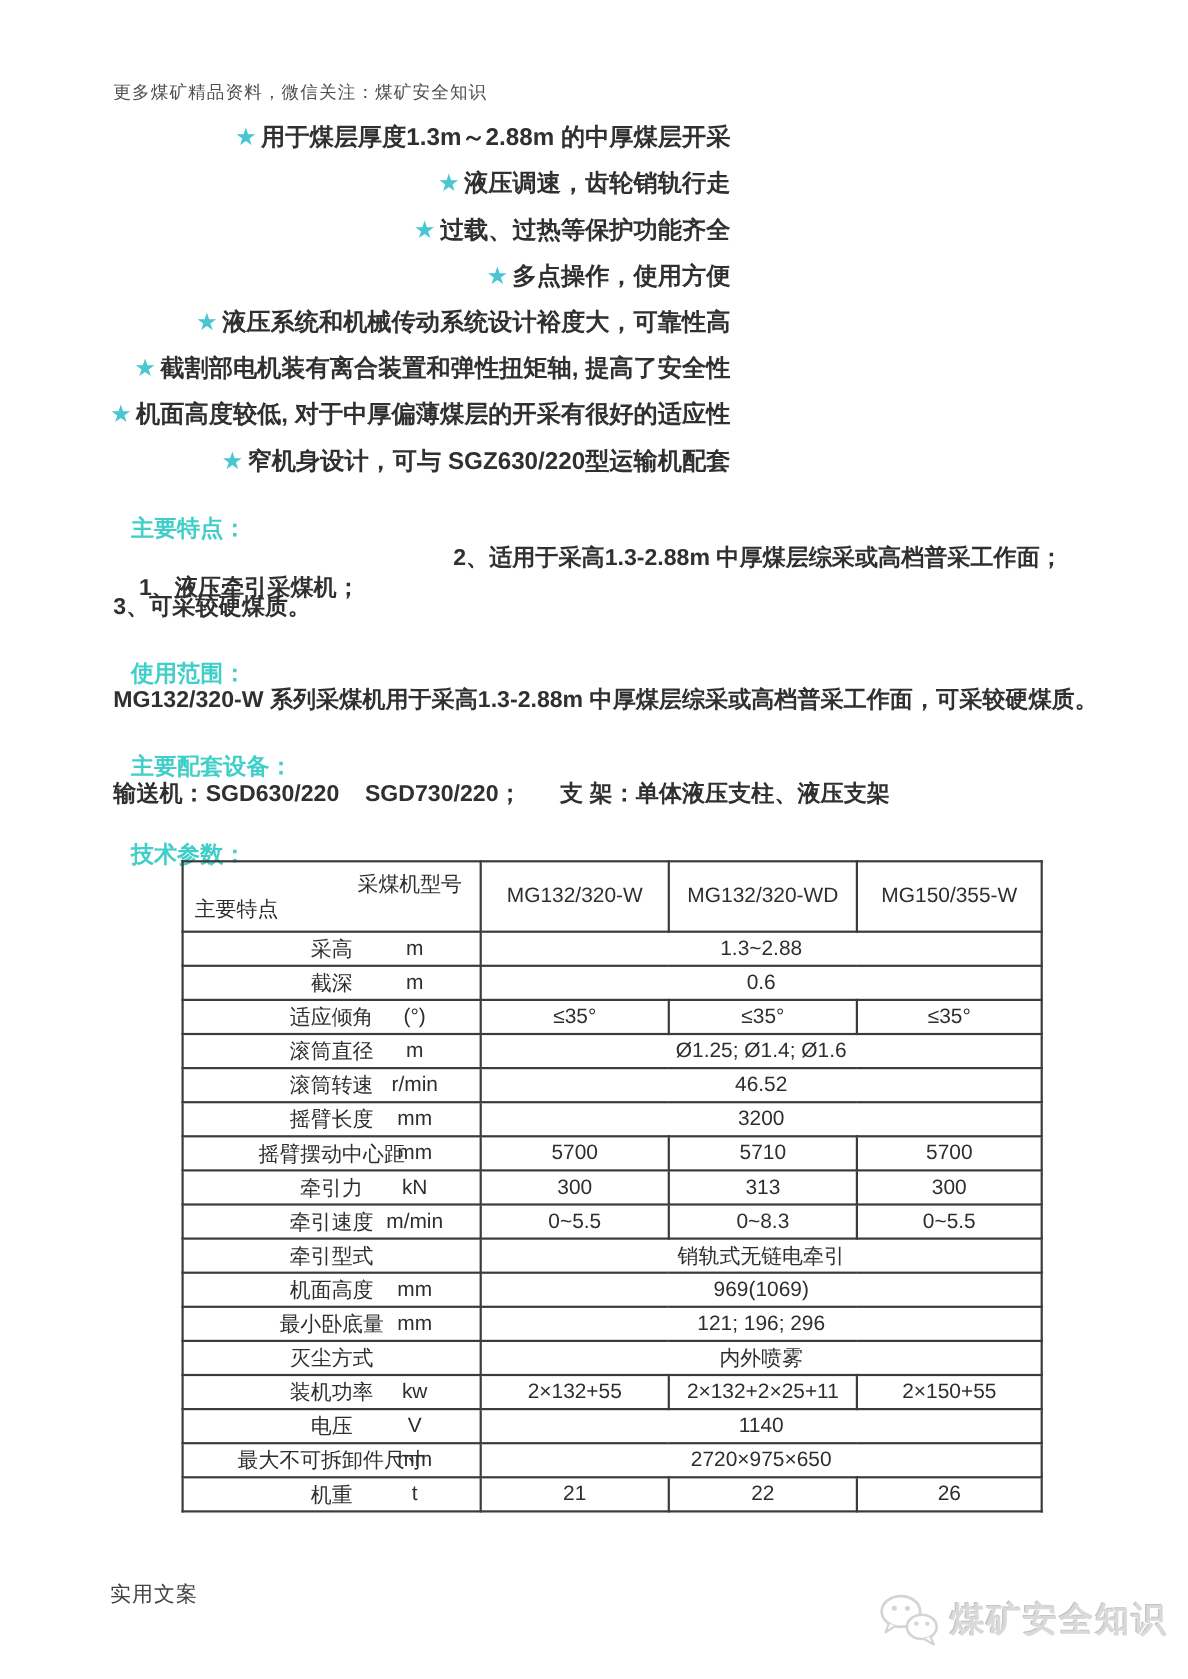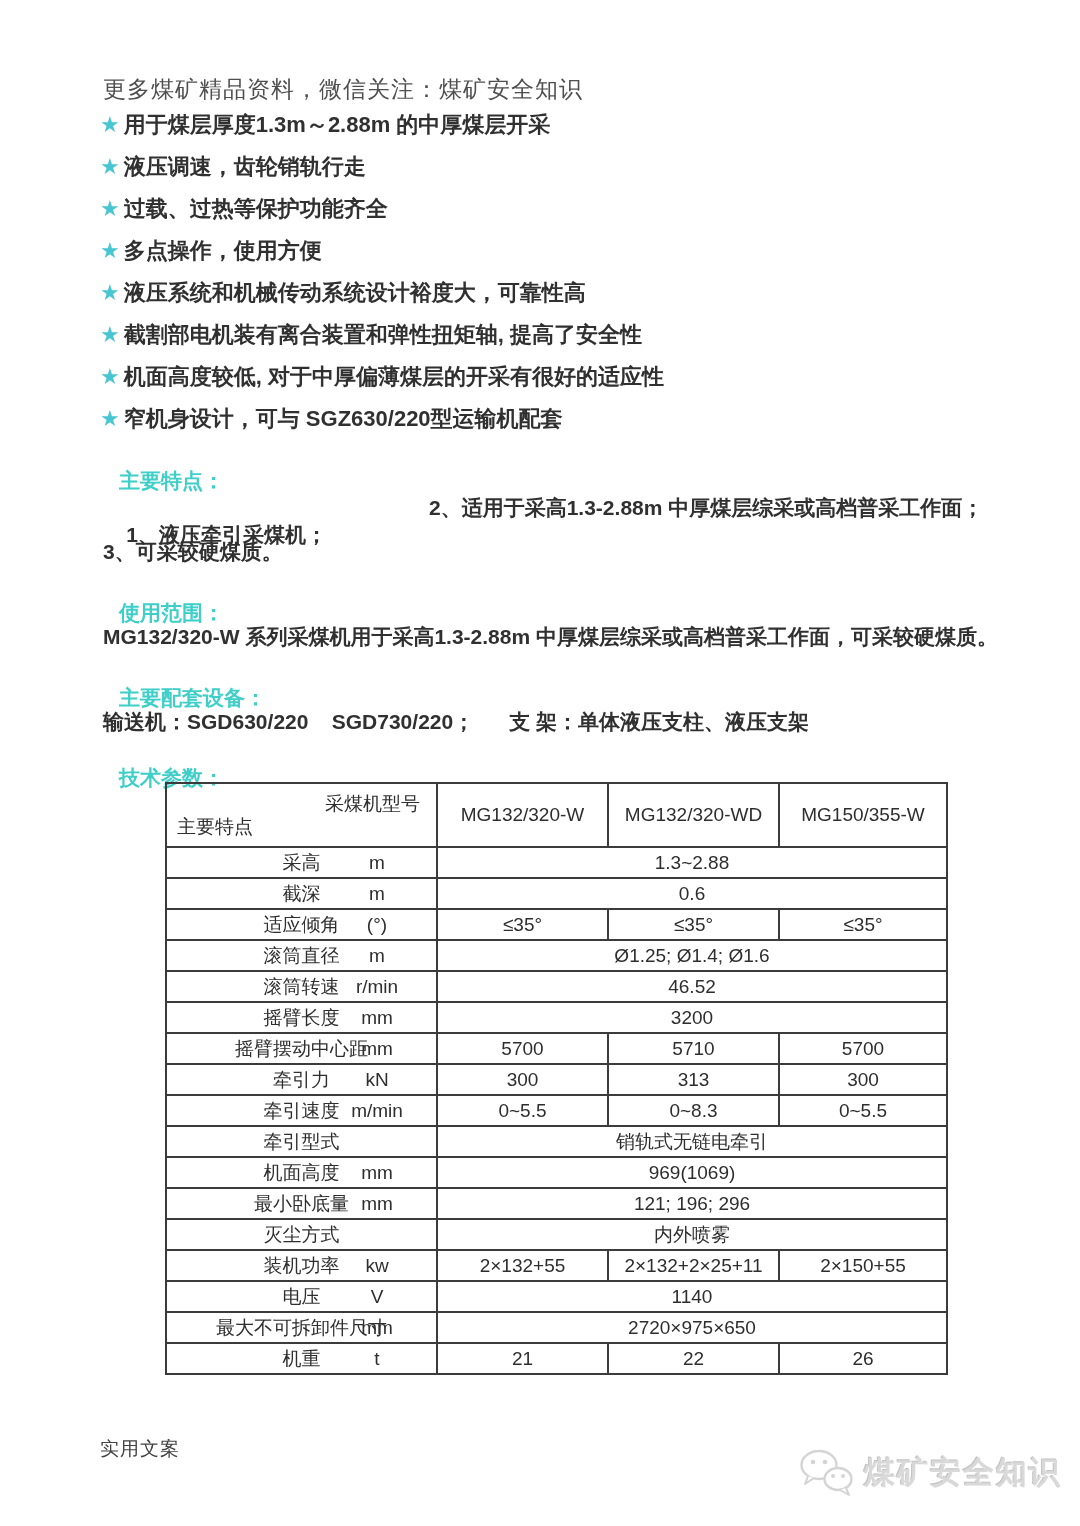"更多煤矿精品资料，微信关注：煤矿安全知识" .header-note { font-size: 23px -> 16px }
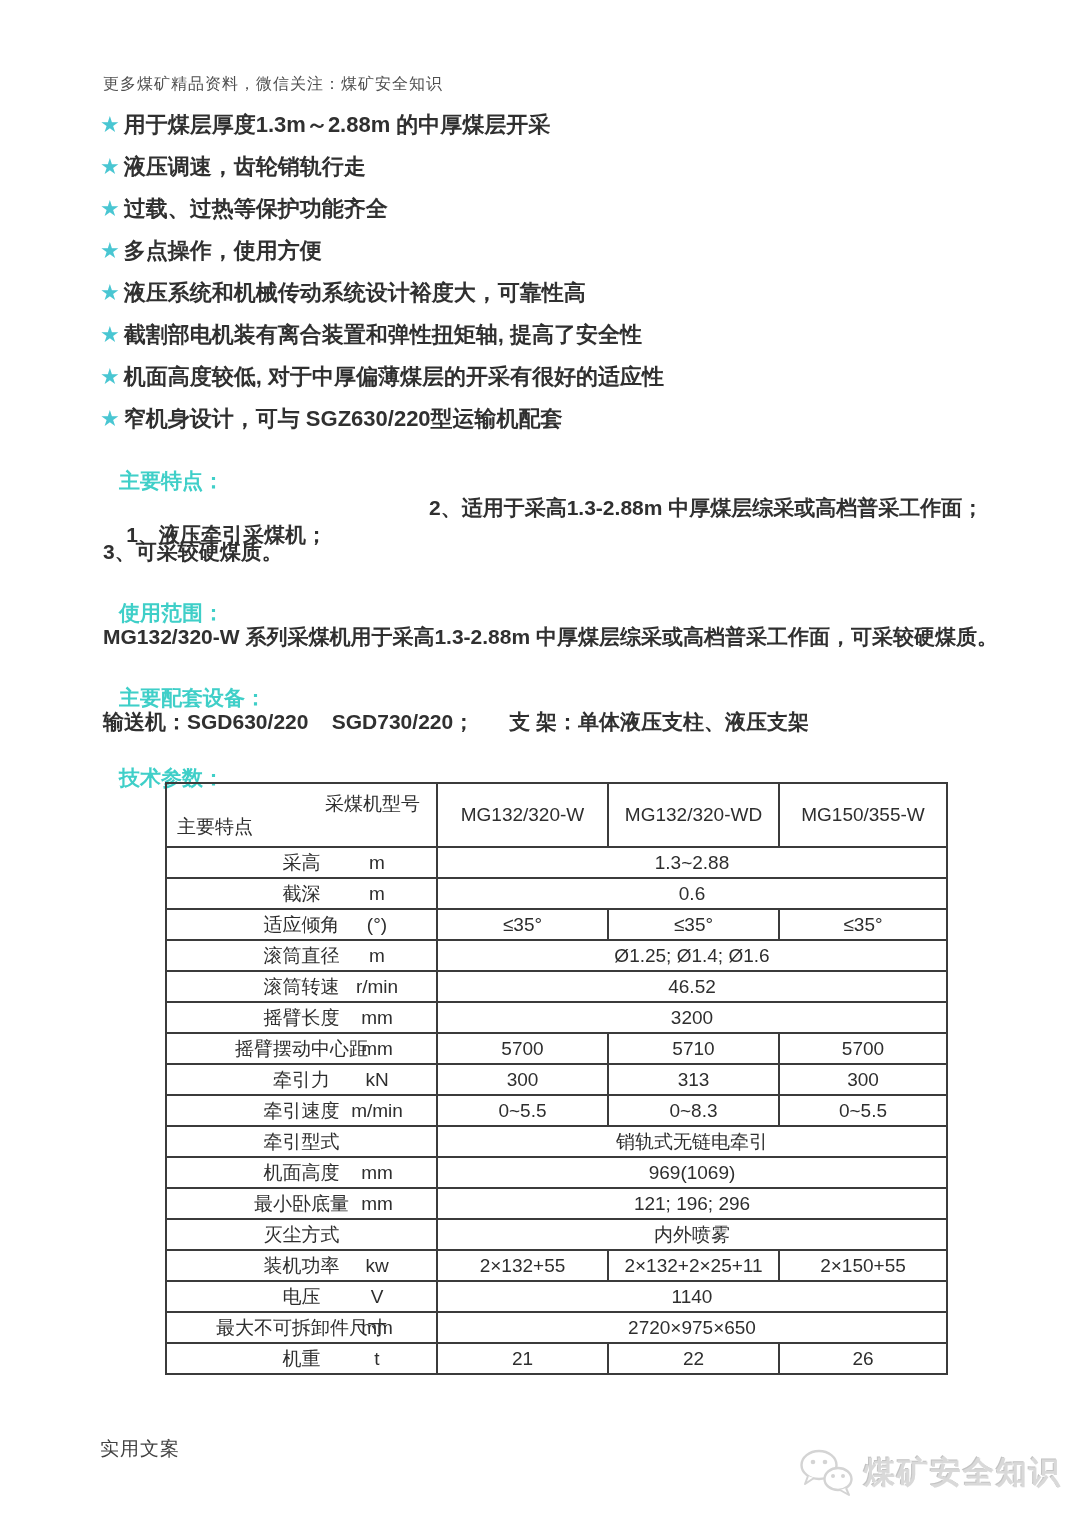"★ 用于煤层厚度1.3m～2.88m 的中厚煤层开采" .features li { text-align: none -> right }
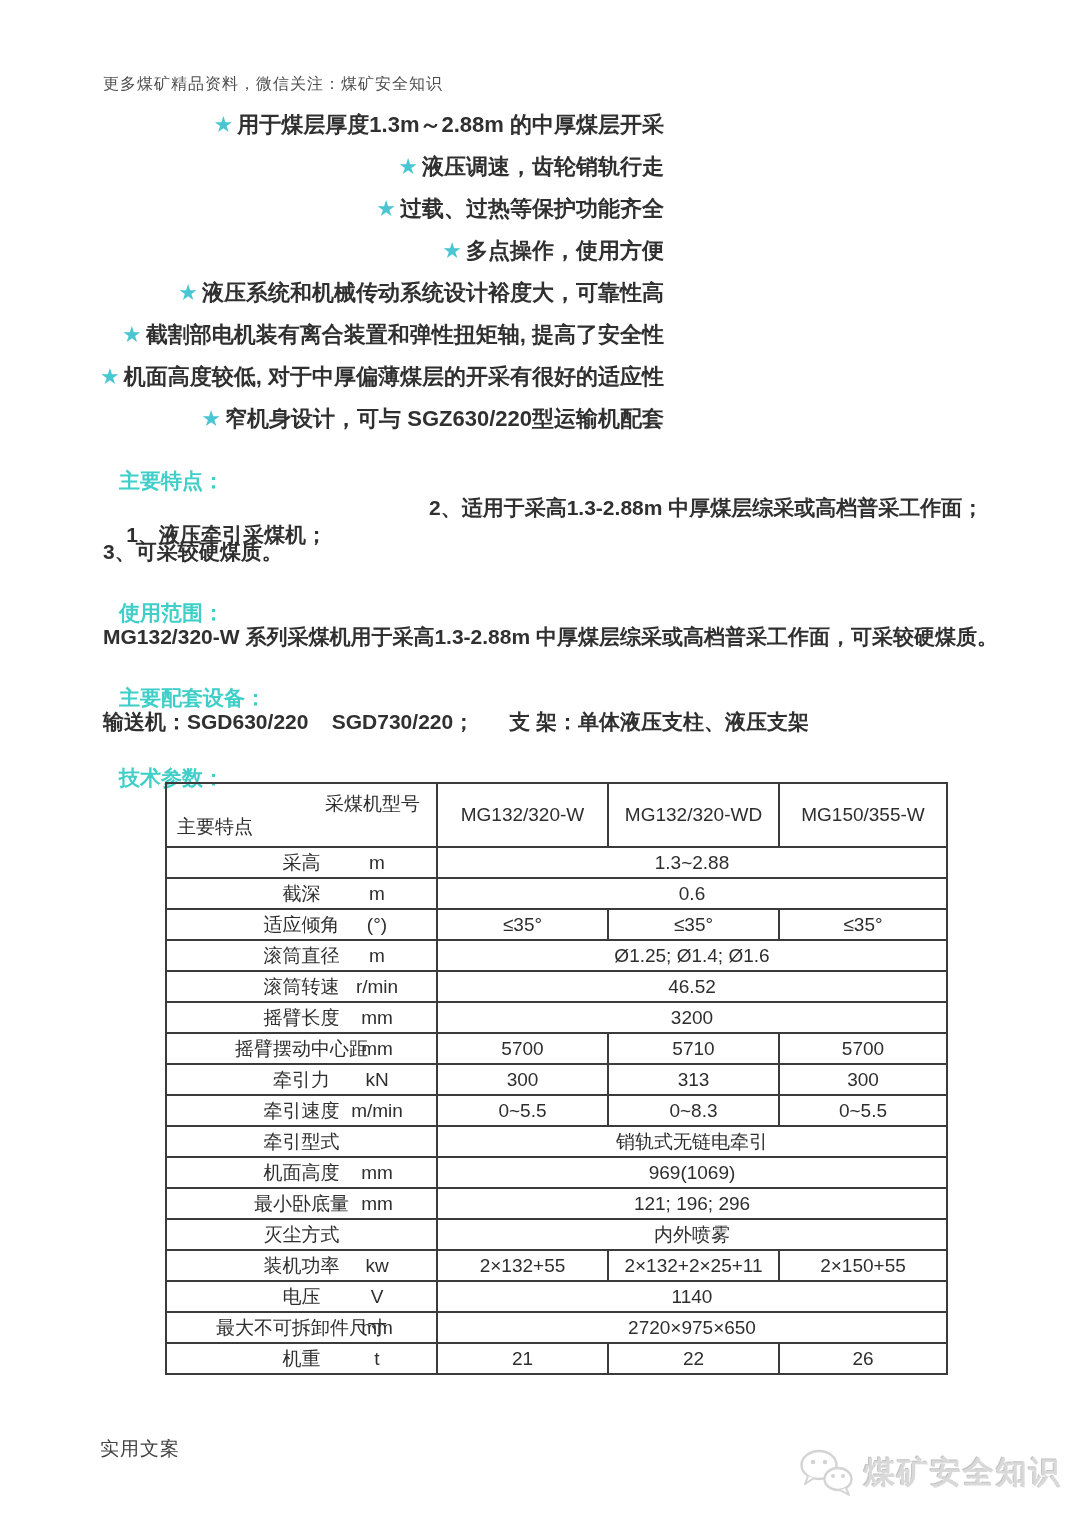"2、适用于采高1.3-2.88m 中厚煤层综采或高档普采工作面；" .feat2 { left: 326px -> 309px }
